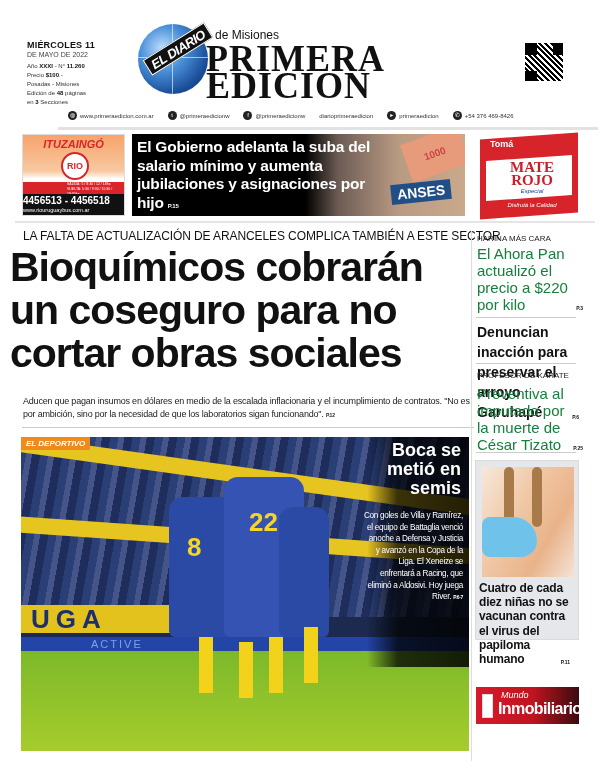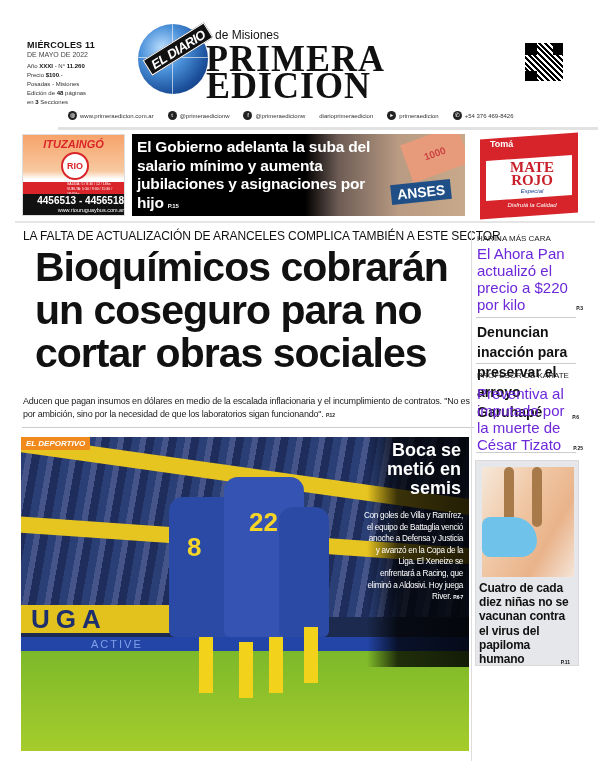"4456513 - 4456518" .ad-bus .blk { text-align: right -> left }
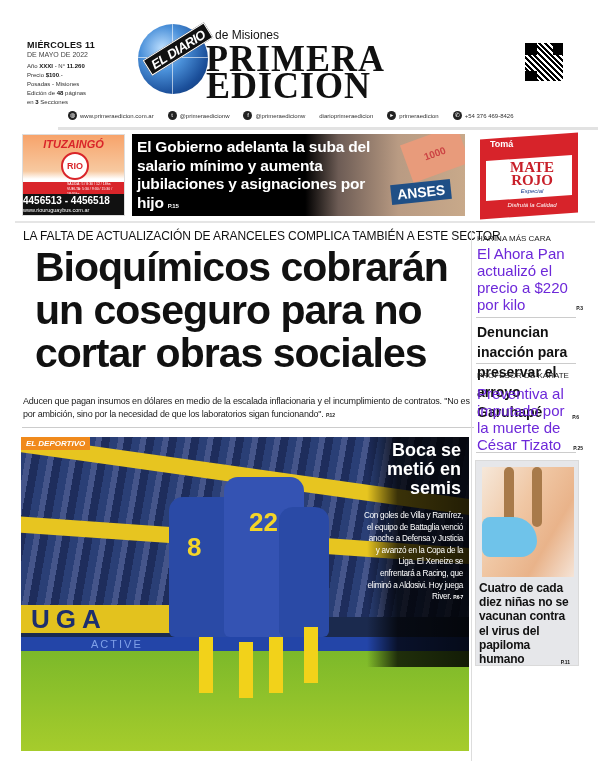"Bioquímicos cobrarán un coseguro para" .headline { left: 35px -> 10px }
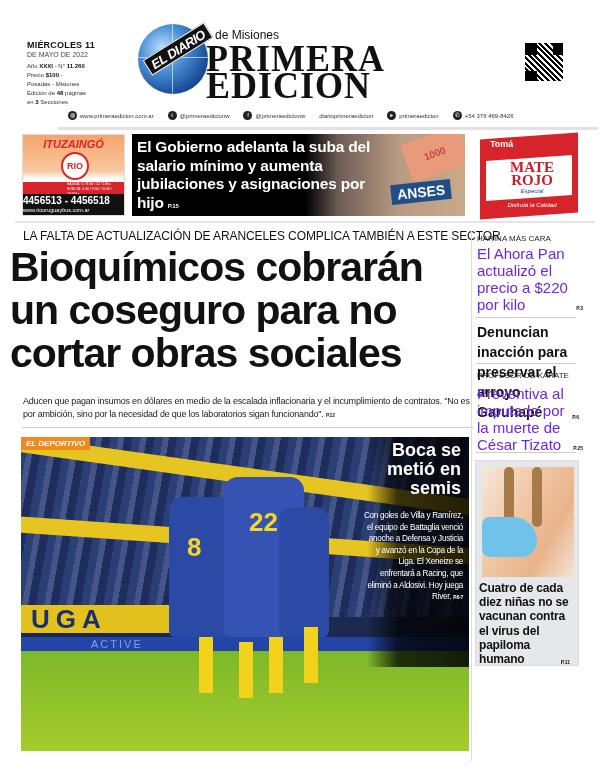"El Ahora Pan actualizó el" .s-head { color: #6d28d9 -> #15803d }
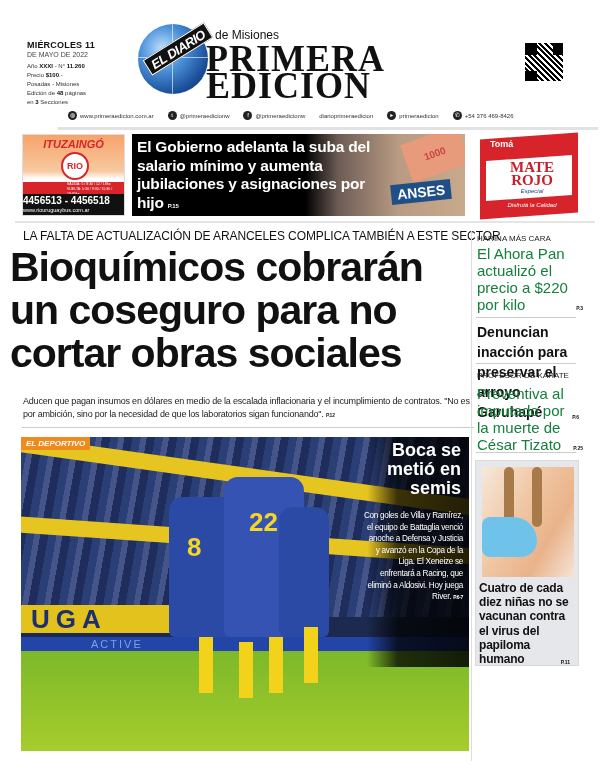"Cuatro de cada diez niñas" .vacc { height: 206px -> 180px }
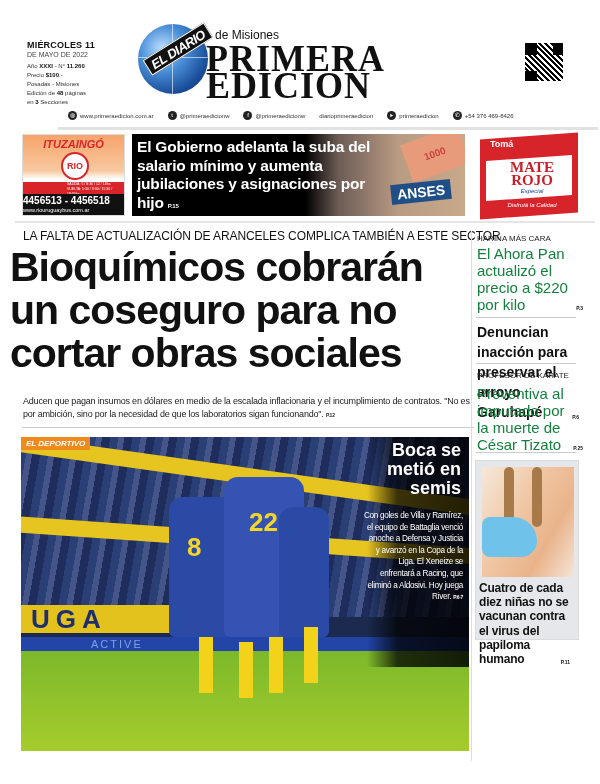"Mundo" div.r { html: none -> <div> <div></div> <div>Mundo</div> <div>Inmobiliario</div> </div> }
